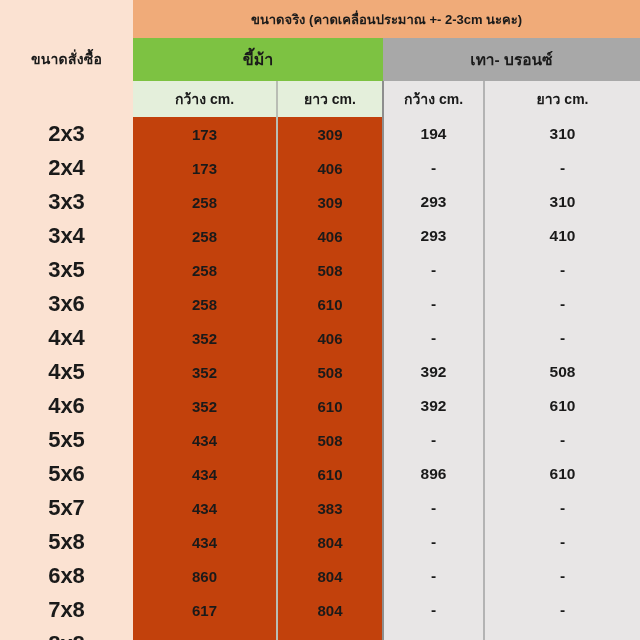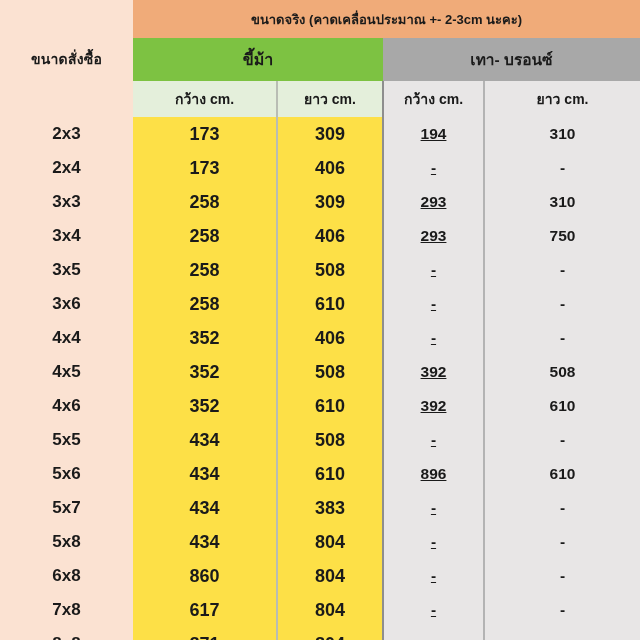"2x3" td.c-order-cell { font-size: 17px -> 22px }
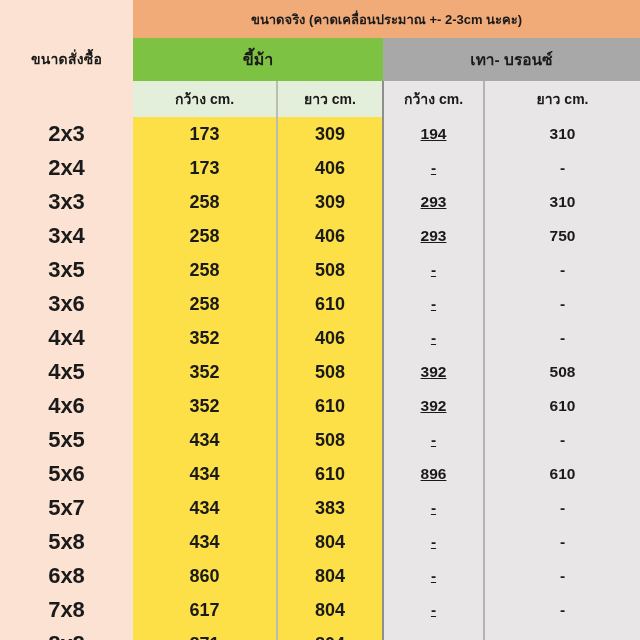"173" td.c-green-cell { background: #fde047 -> #c2410c; font-size: 18px -> 15px }
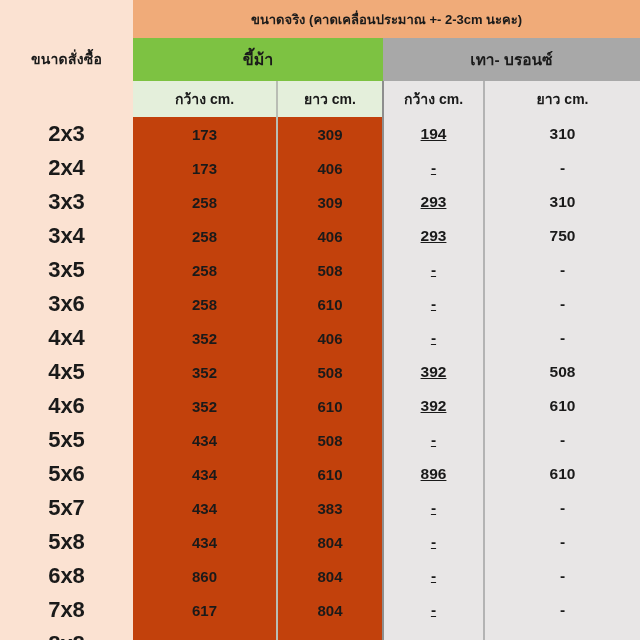"194" td.c-gray-cell.sepl { text-decoration: underline -> none }
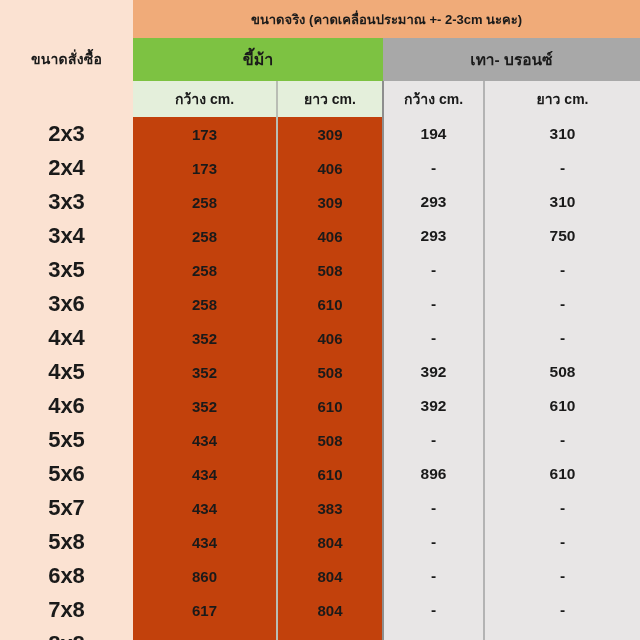"750" td.c-gray-cell { text: 750 -> 410 }
